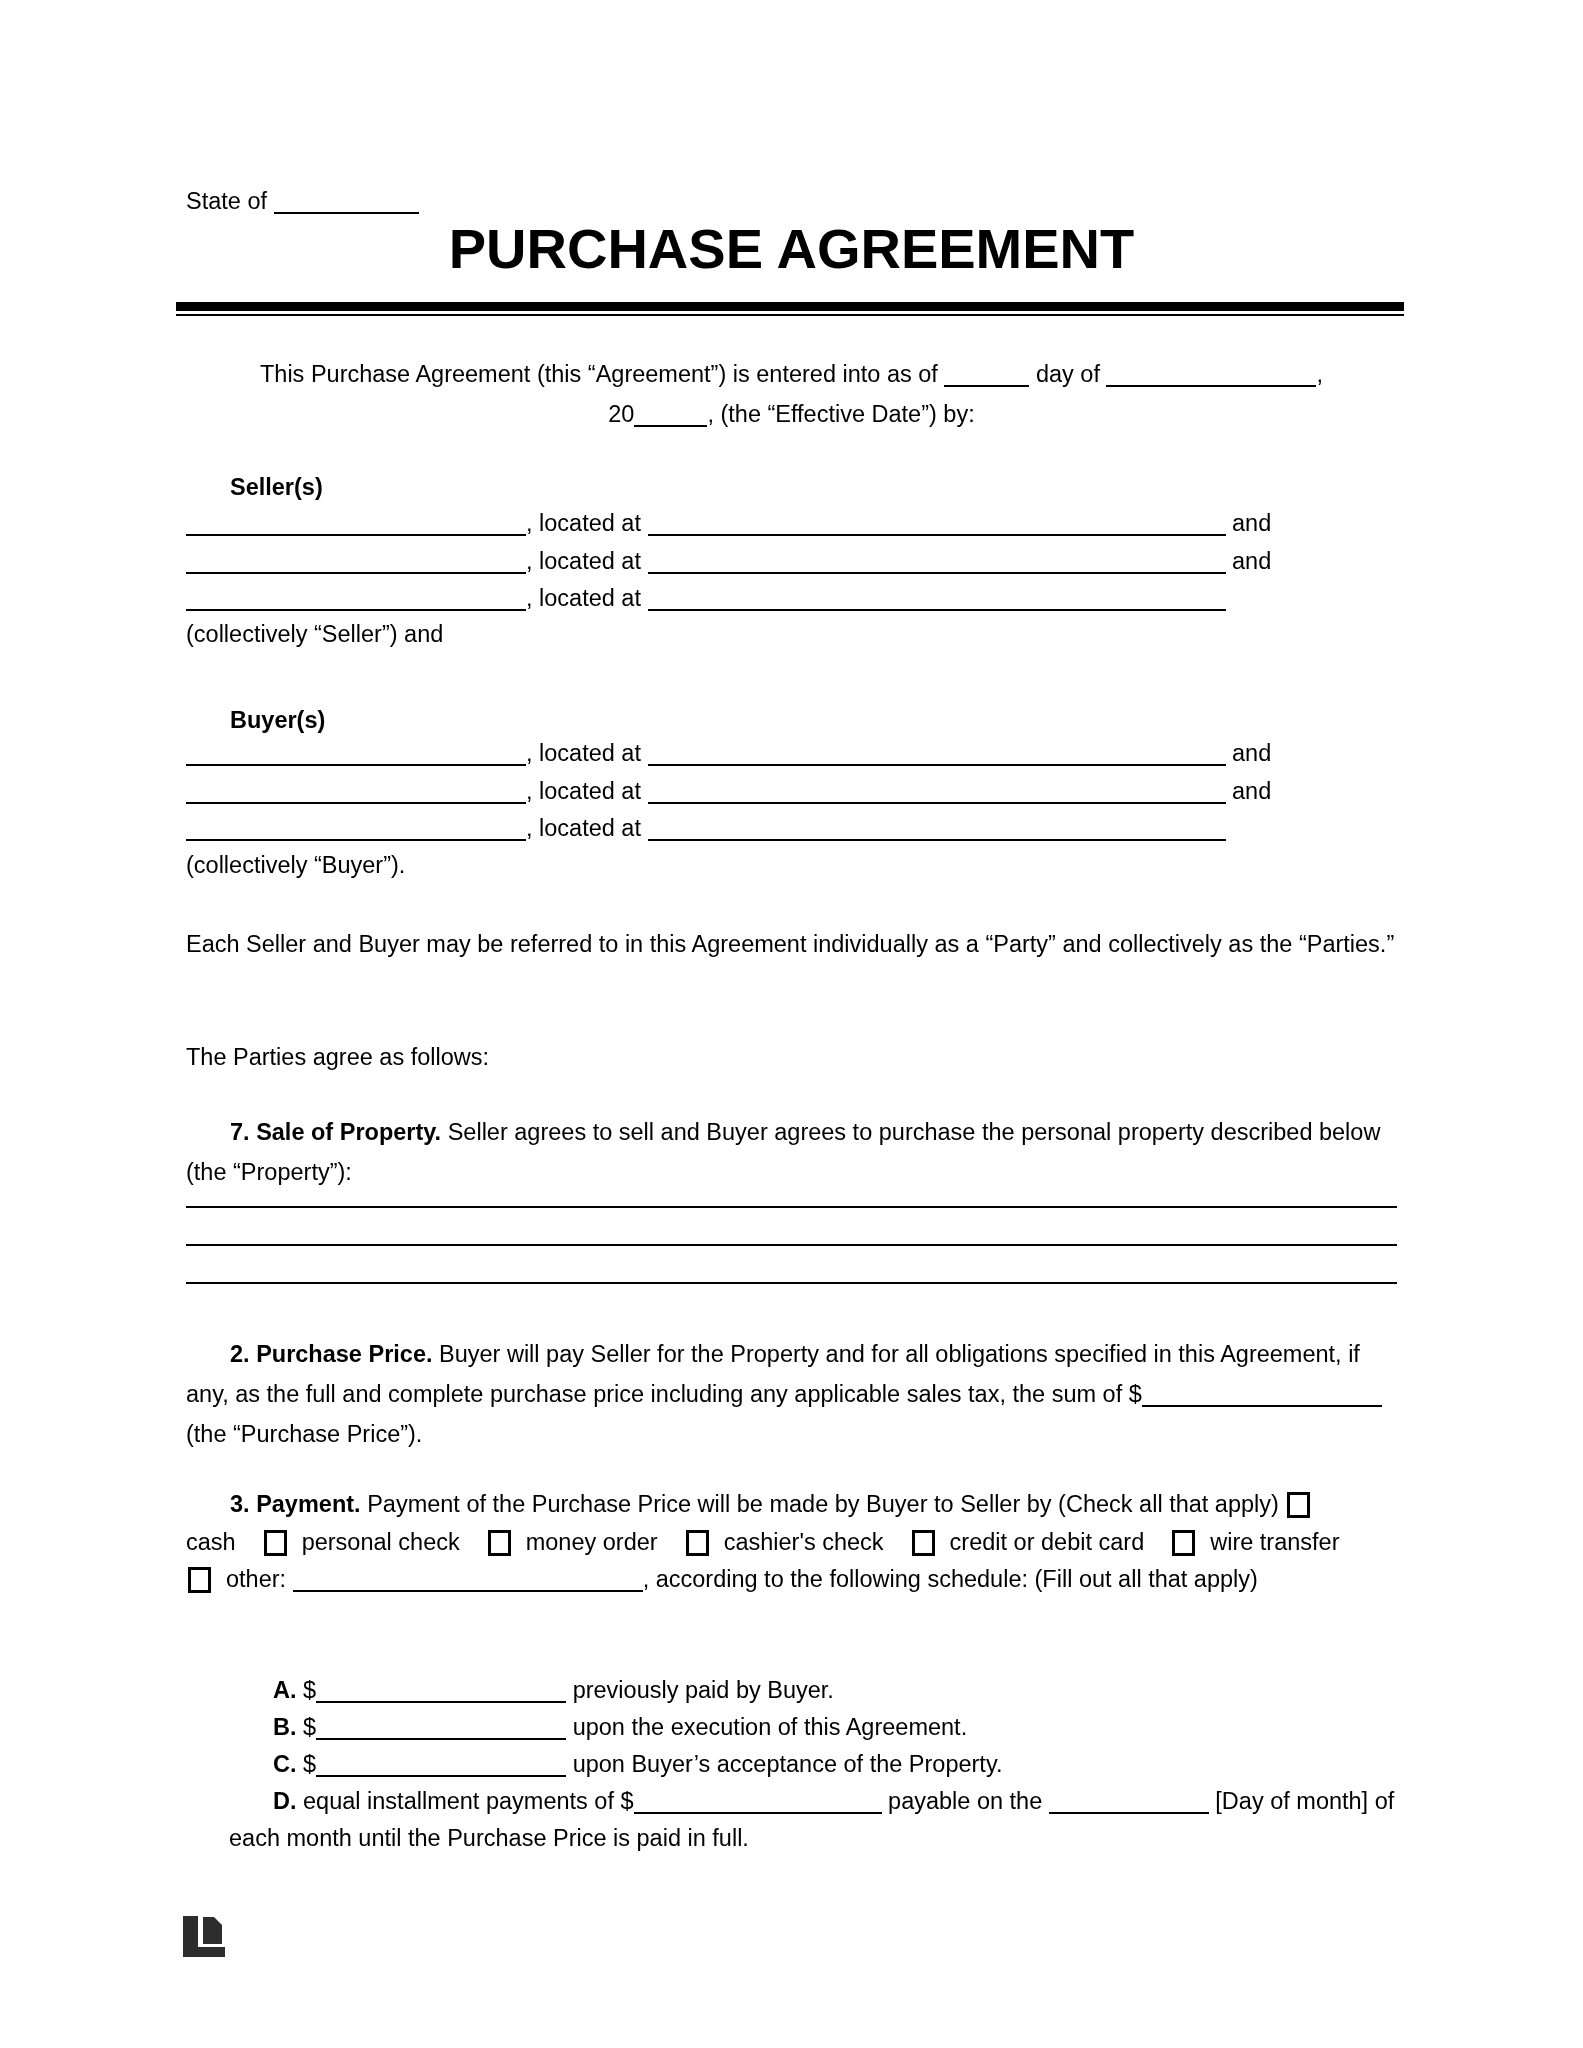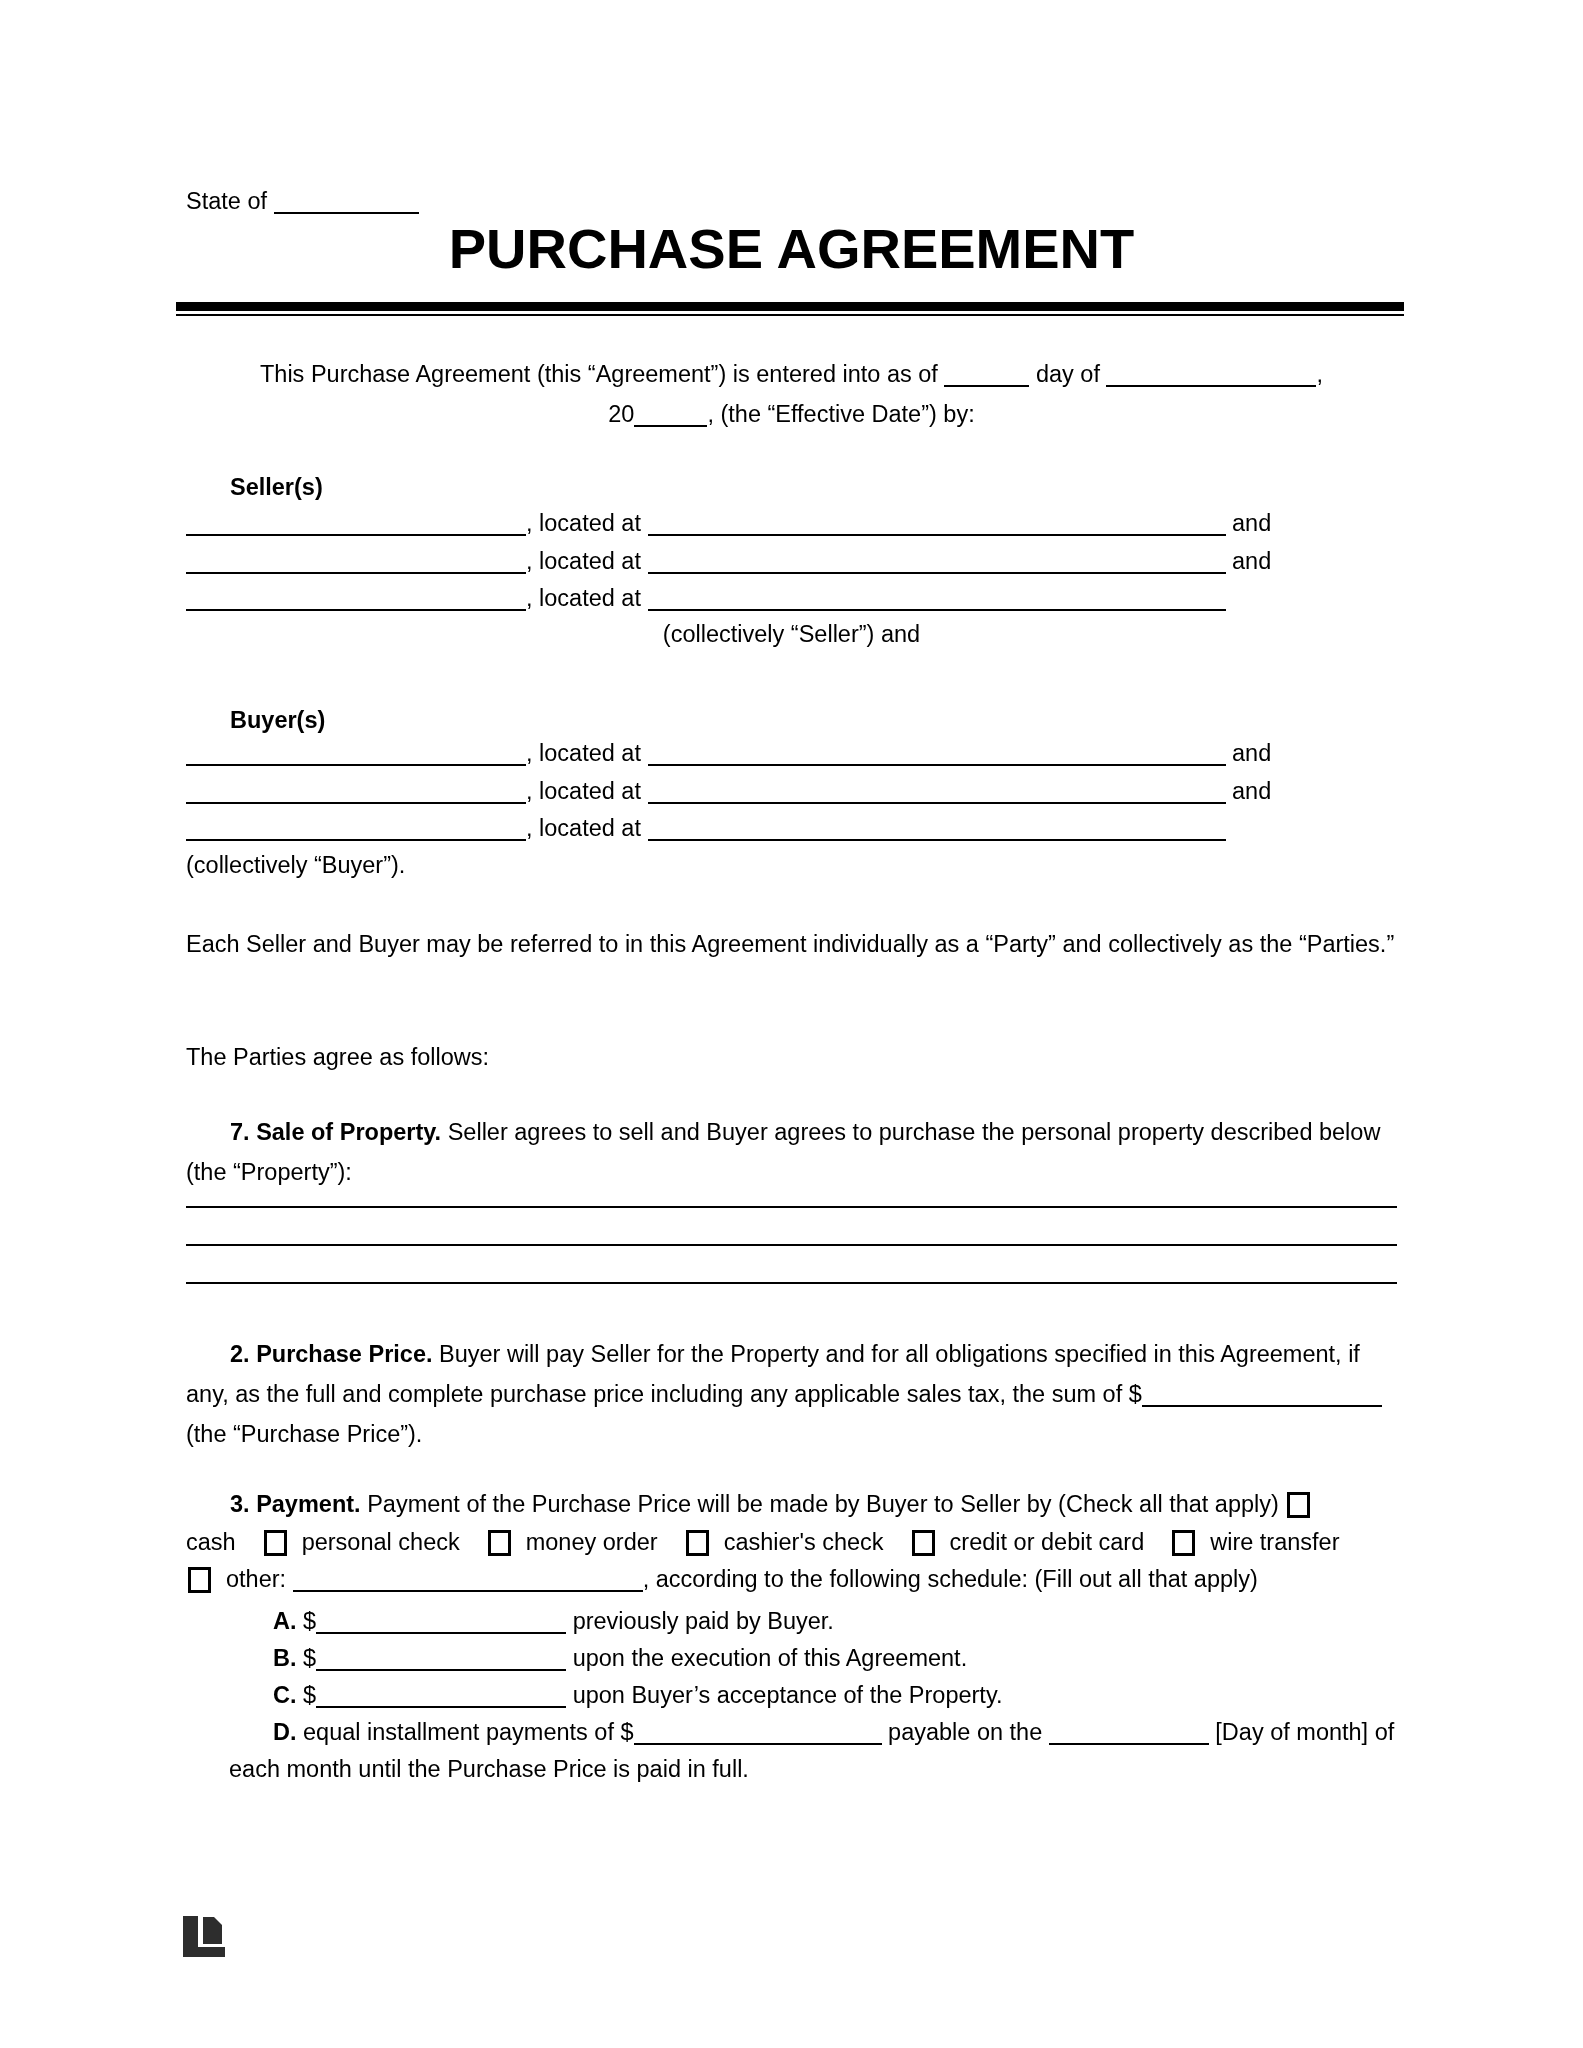"(collectively “Seller”) and" div.abs { text-align: center -> none }
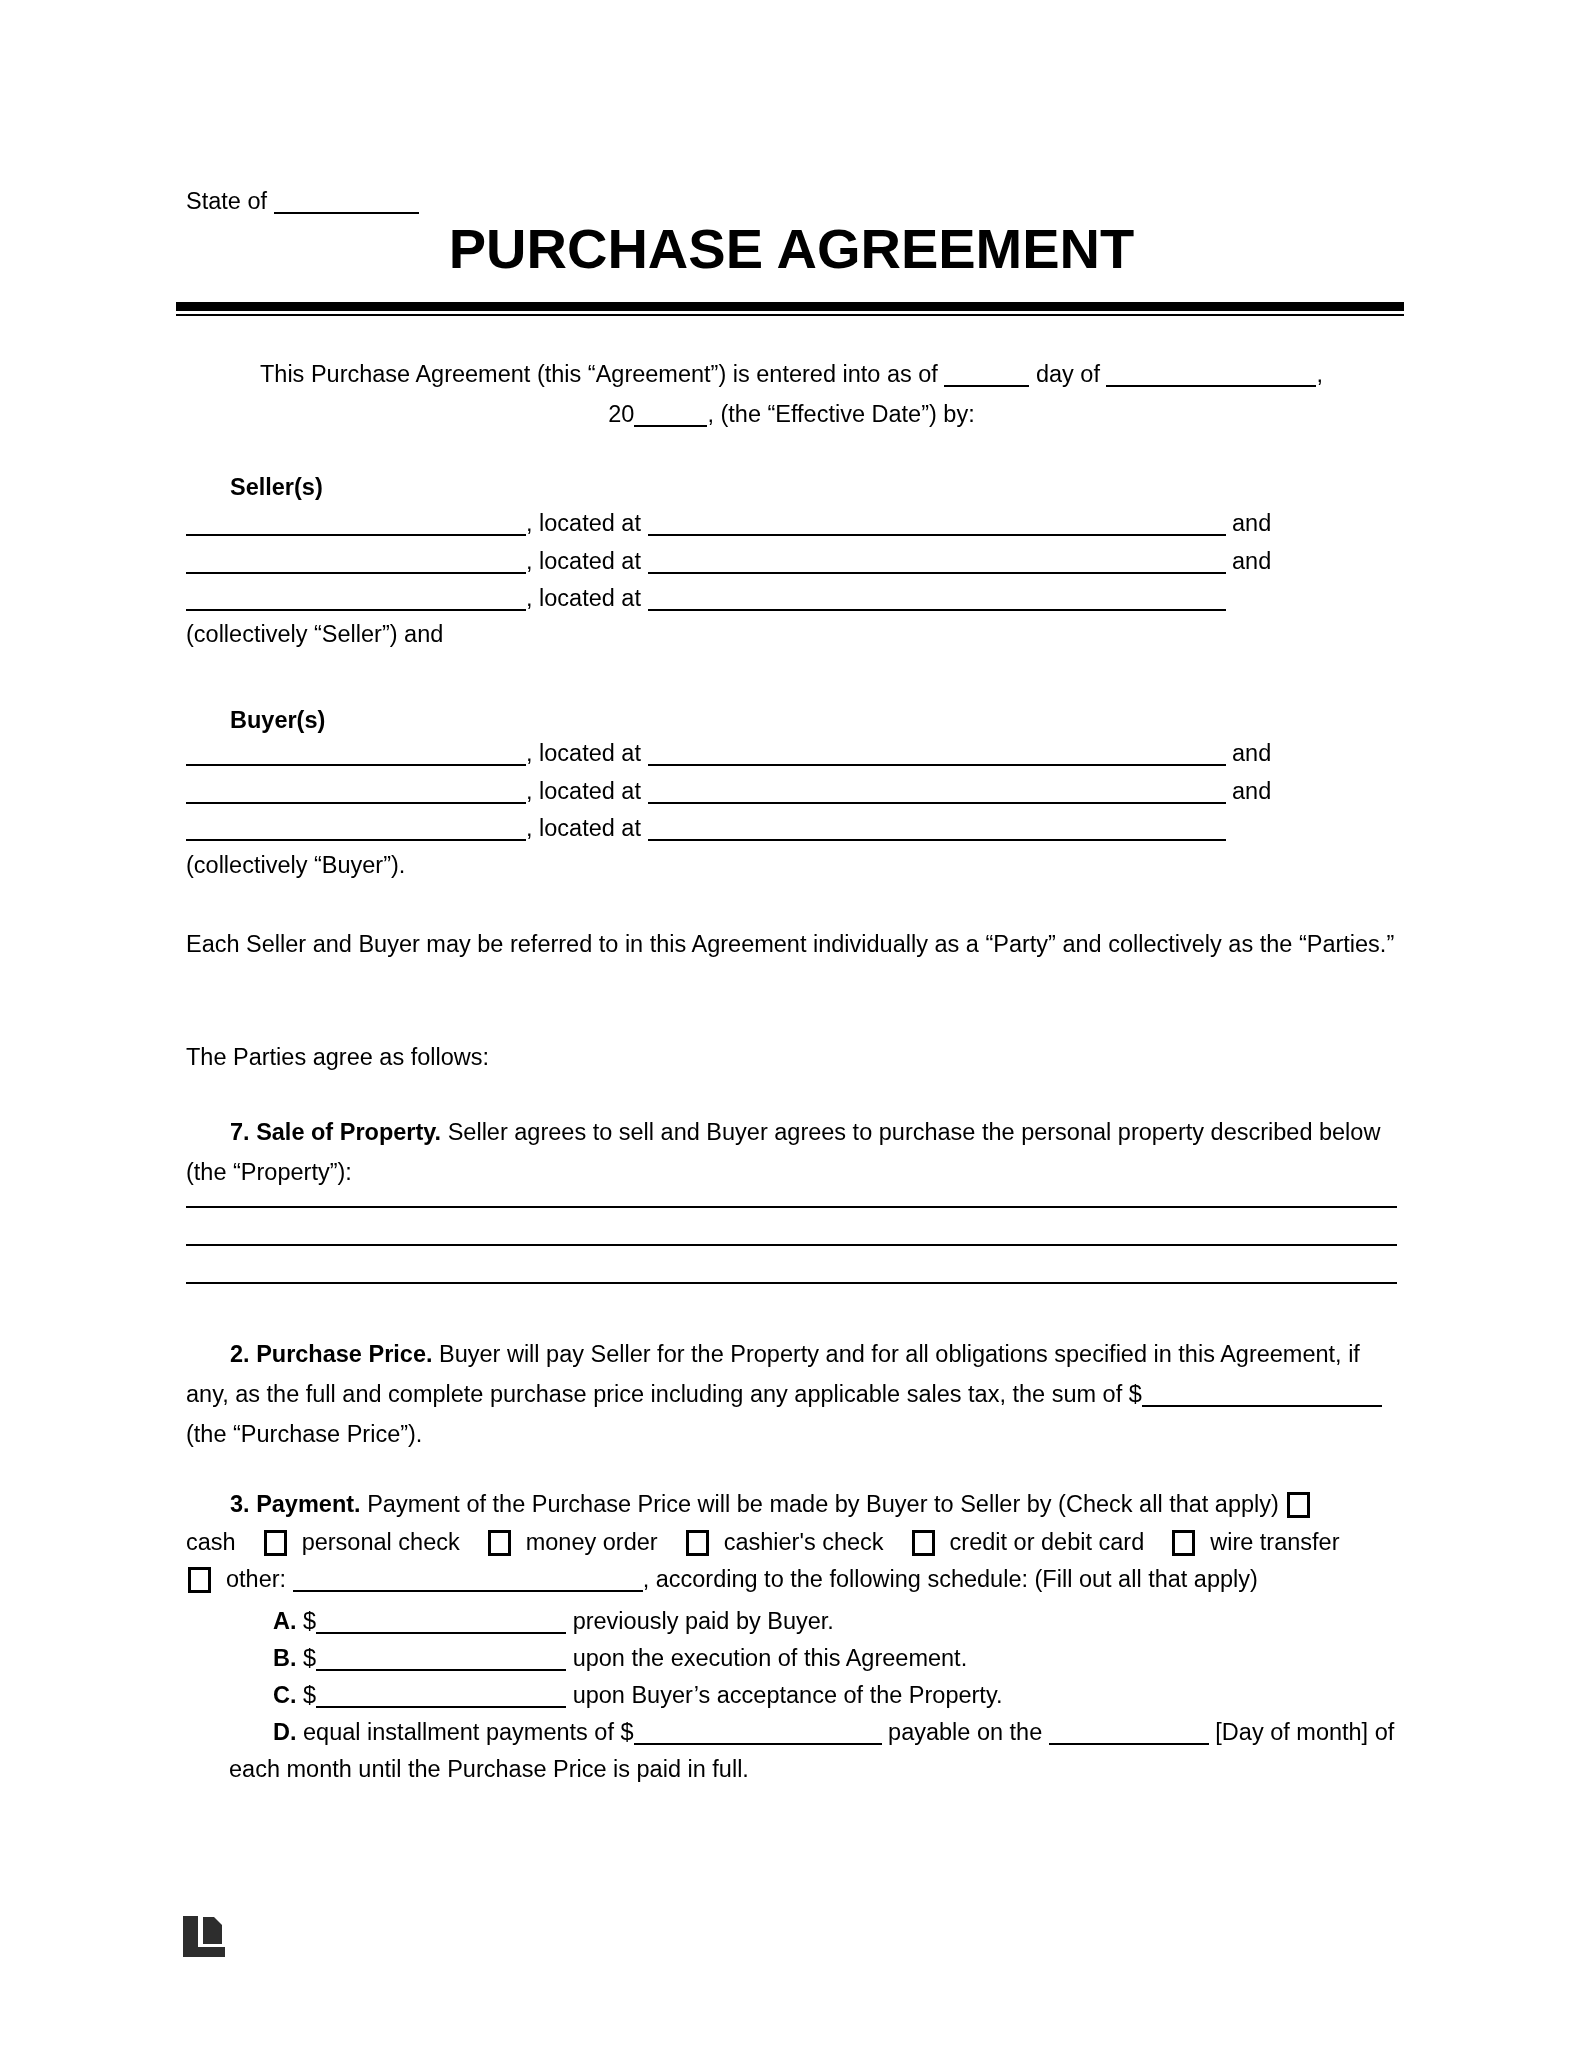"A. $ previously paid by" div.abs { top: 1603px -> 1672px }
